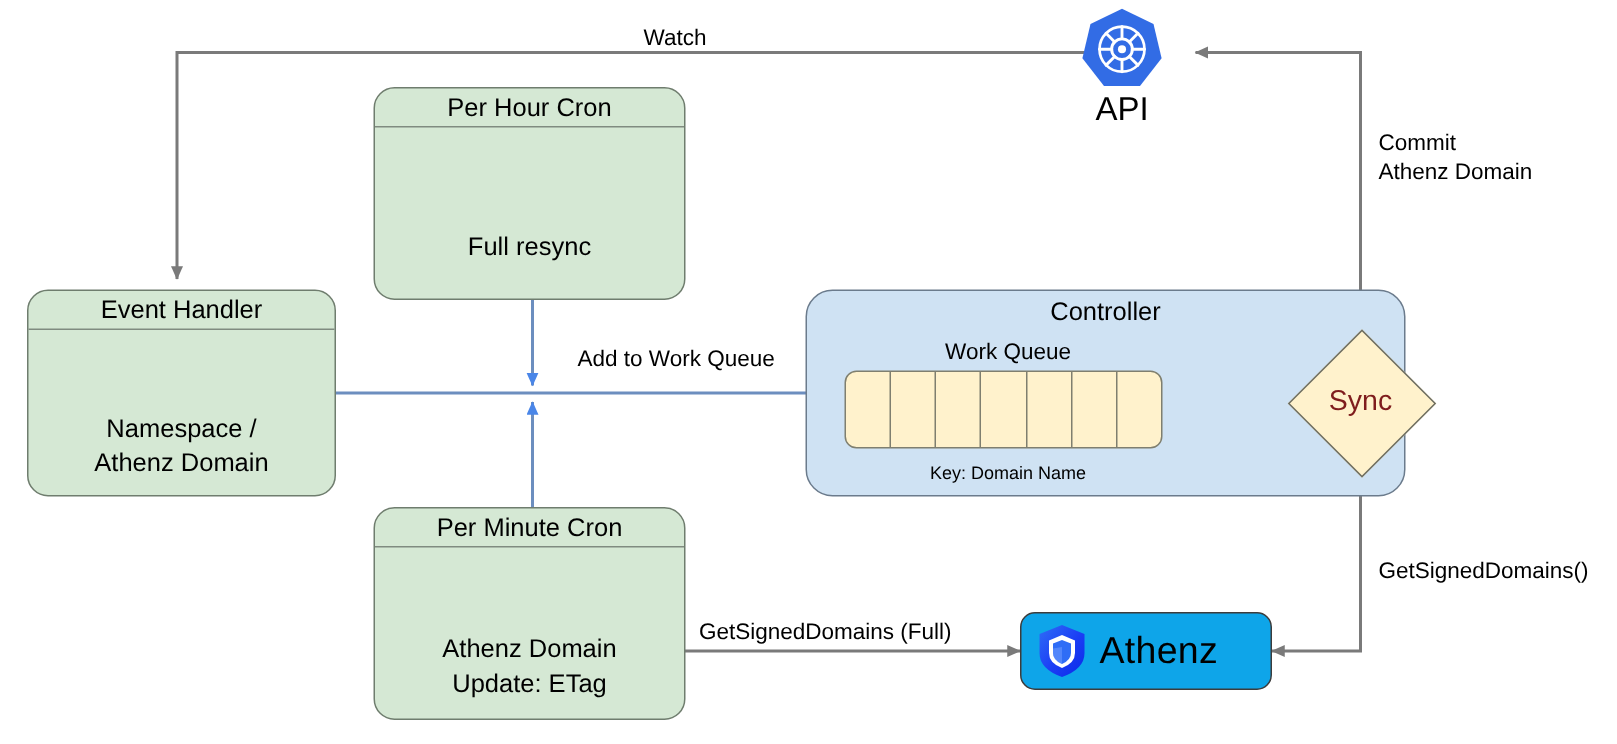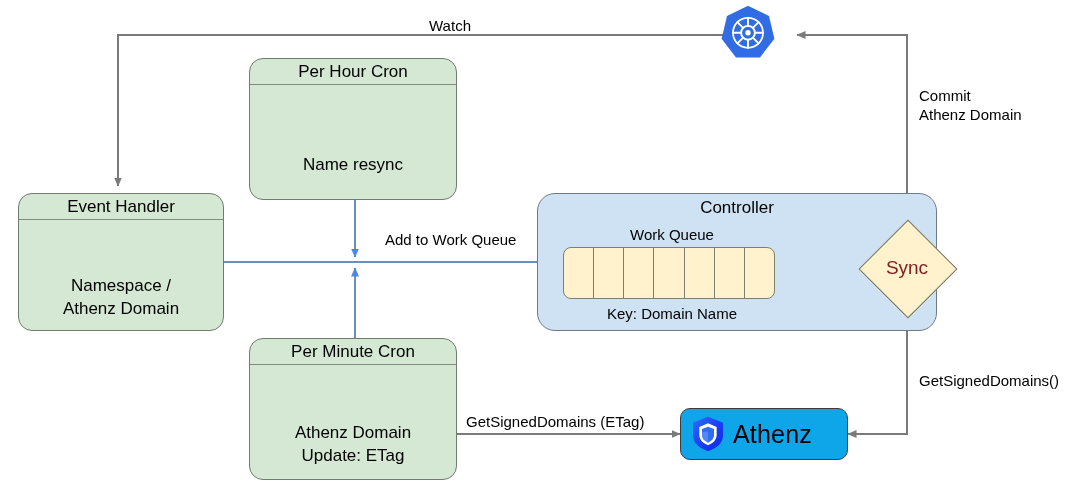"API" div.k8s-label { html: none -> <div>API</div> }
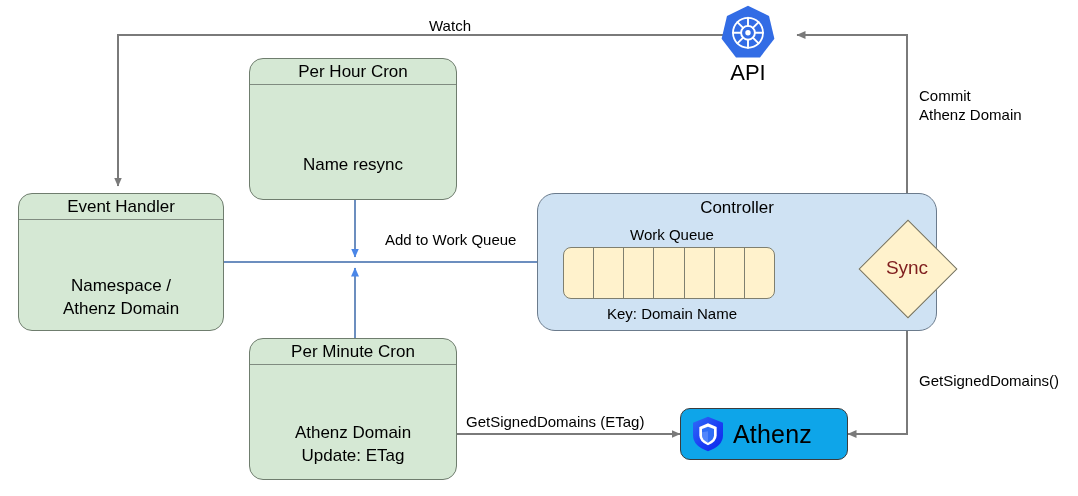"Name resync" div.body { text: Name -> Full }
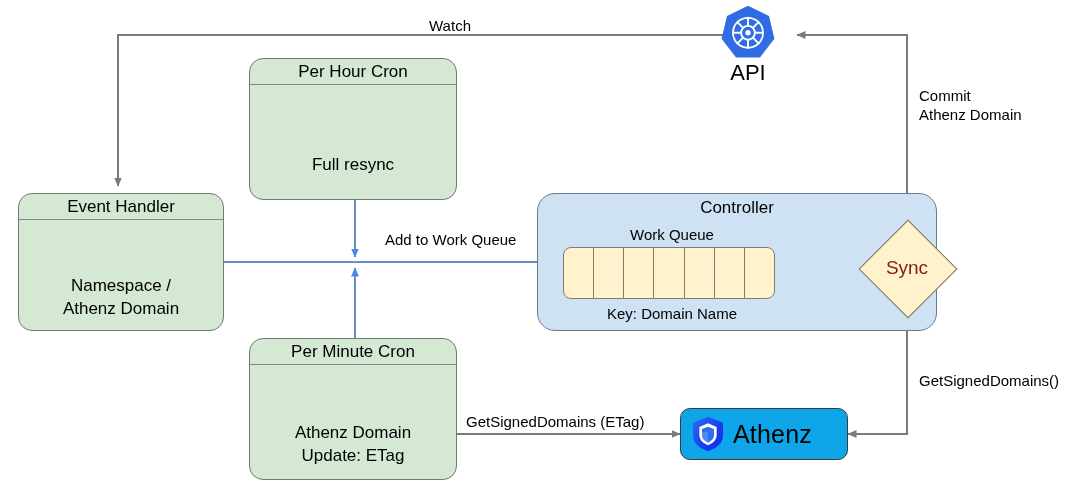"Key: Domain Name" .wq-key { font-size: 15px -> 12px }
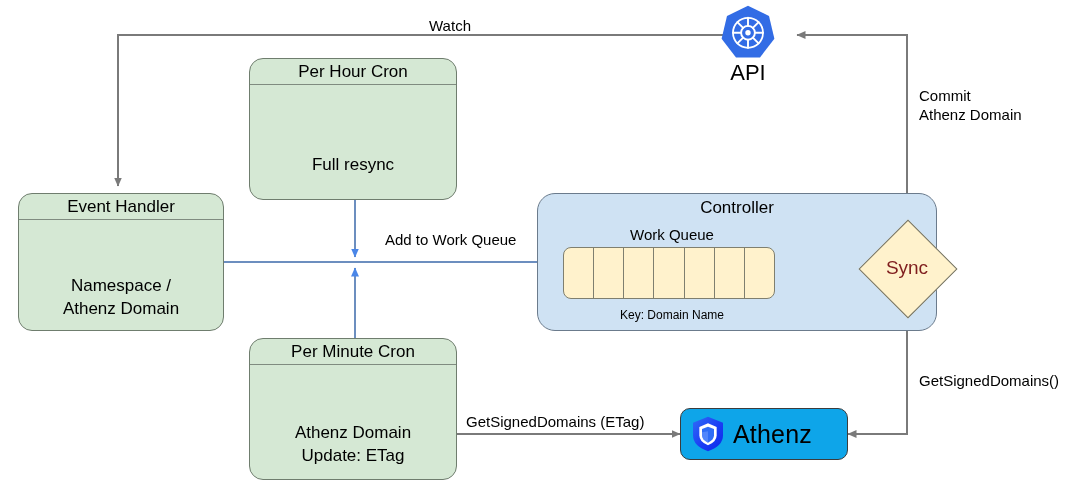"GetSignedDomains (ETag)" div.edge-label { text: ETag -> Full }
